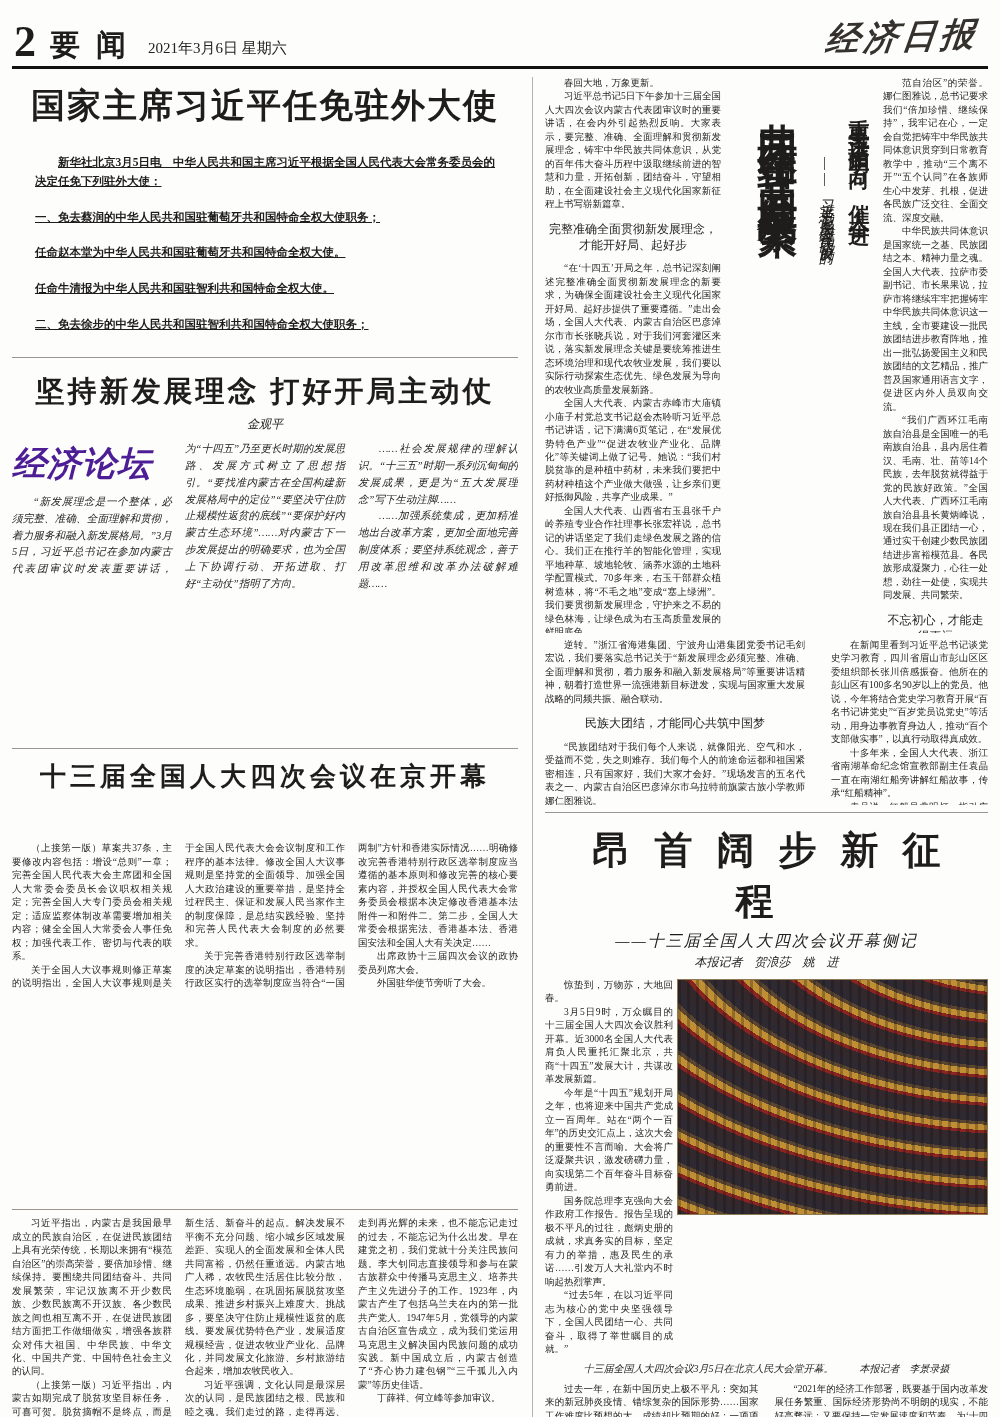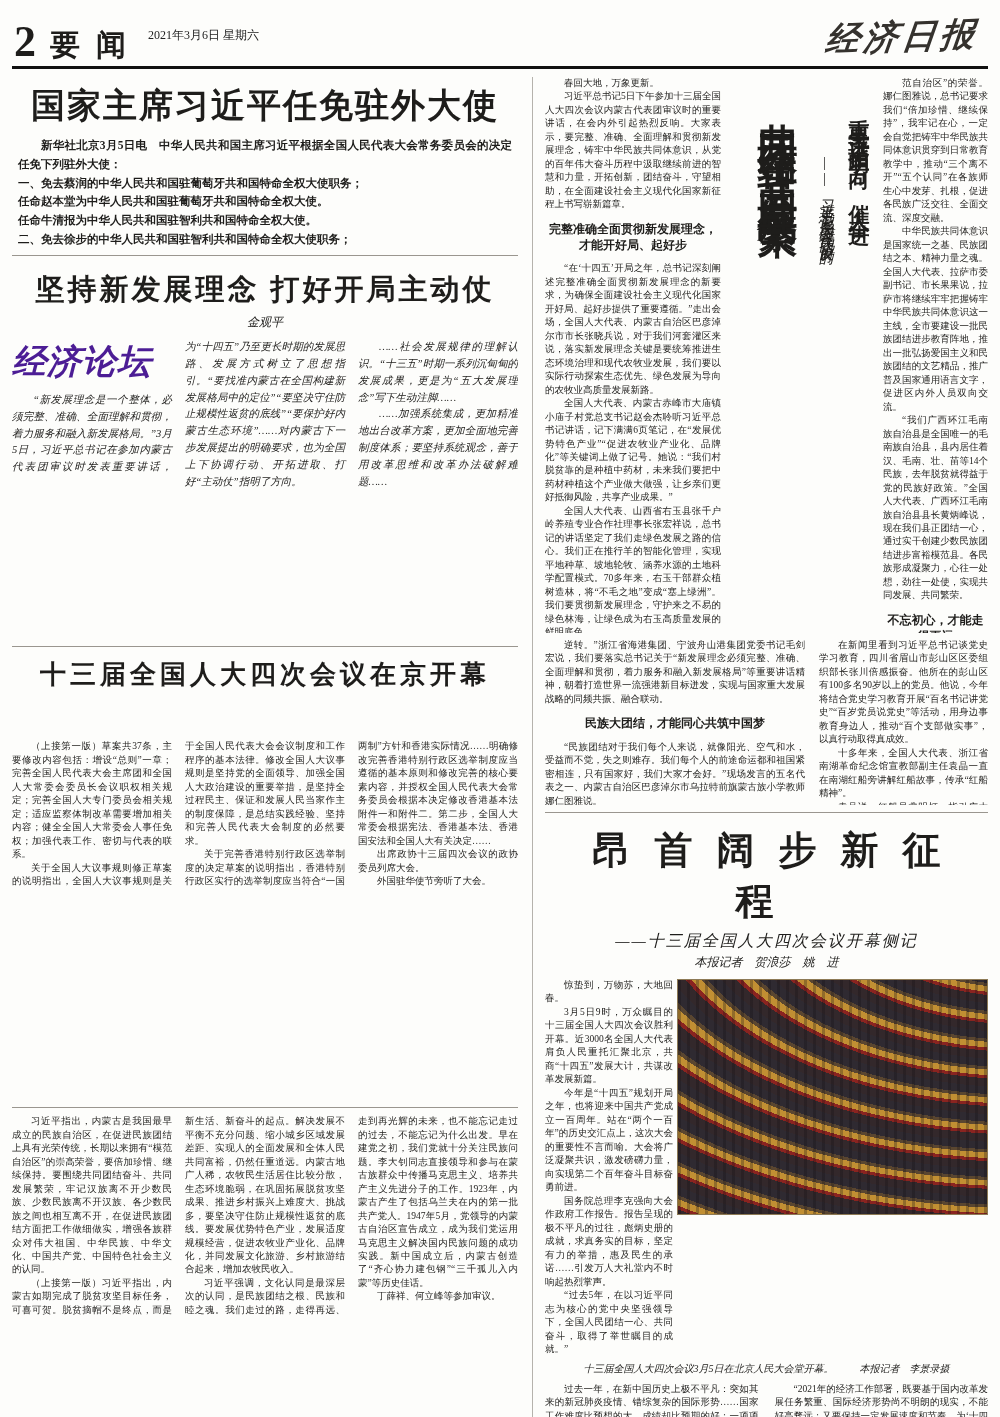"2021年3月6日 星期六" .hdr .dt { font-size: 12px -> 15px; margin-bottom: 16px -> 2px }
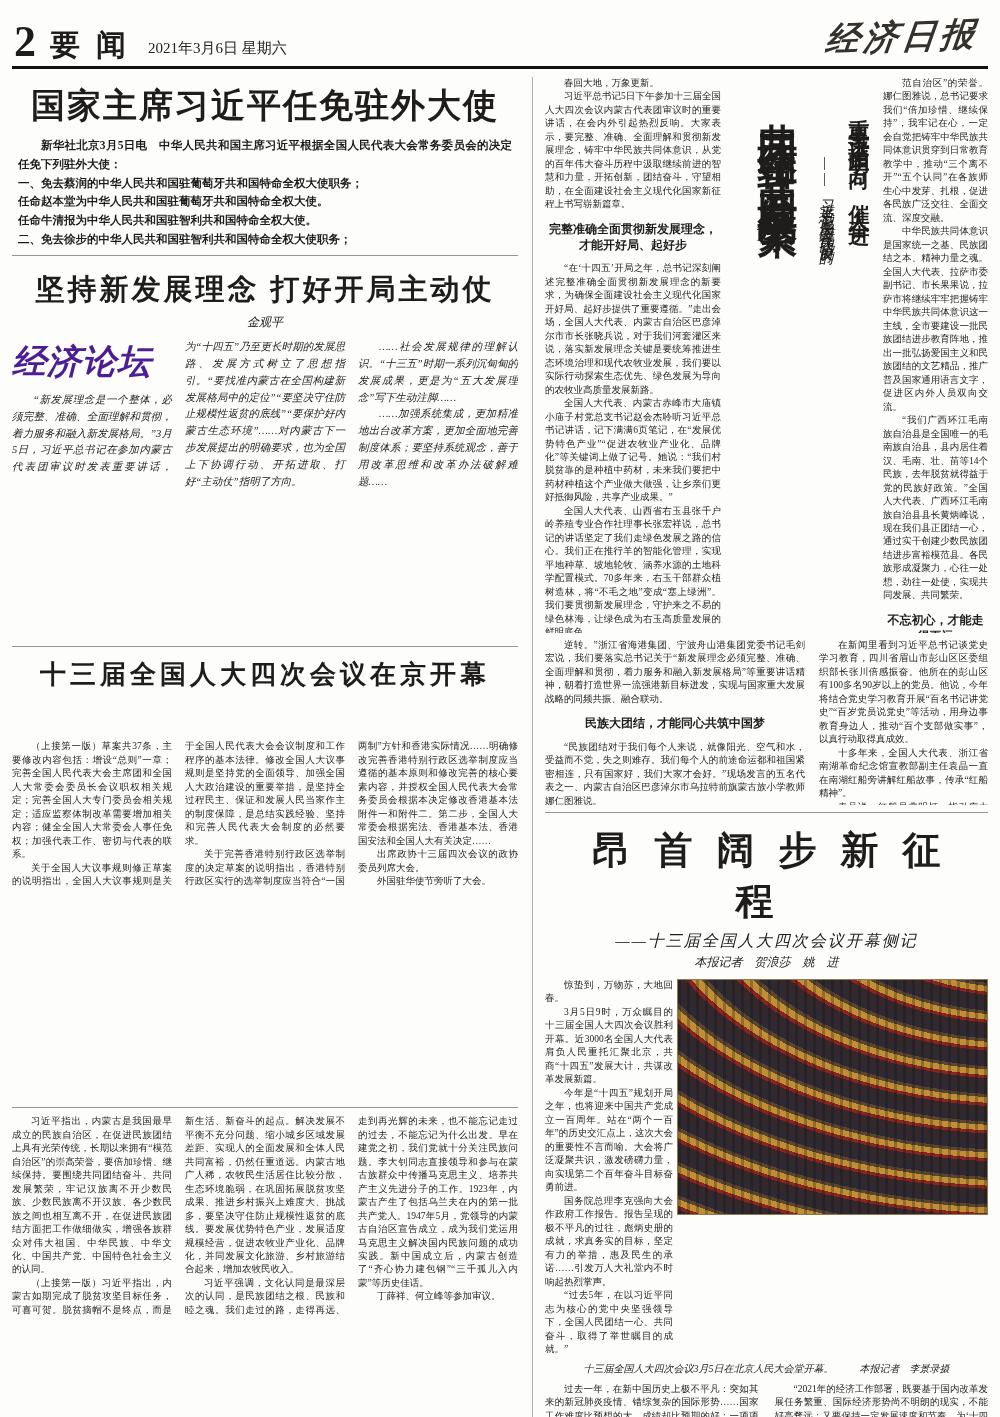"新华社北京3月5日电" .art1-body p { margin: 0 -> 17px; text-decoration: none -> underline }
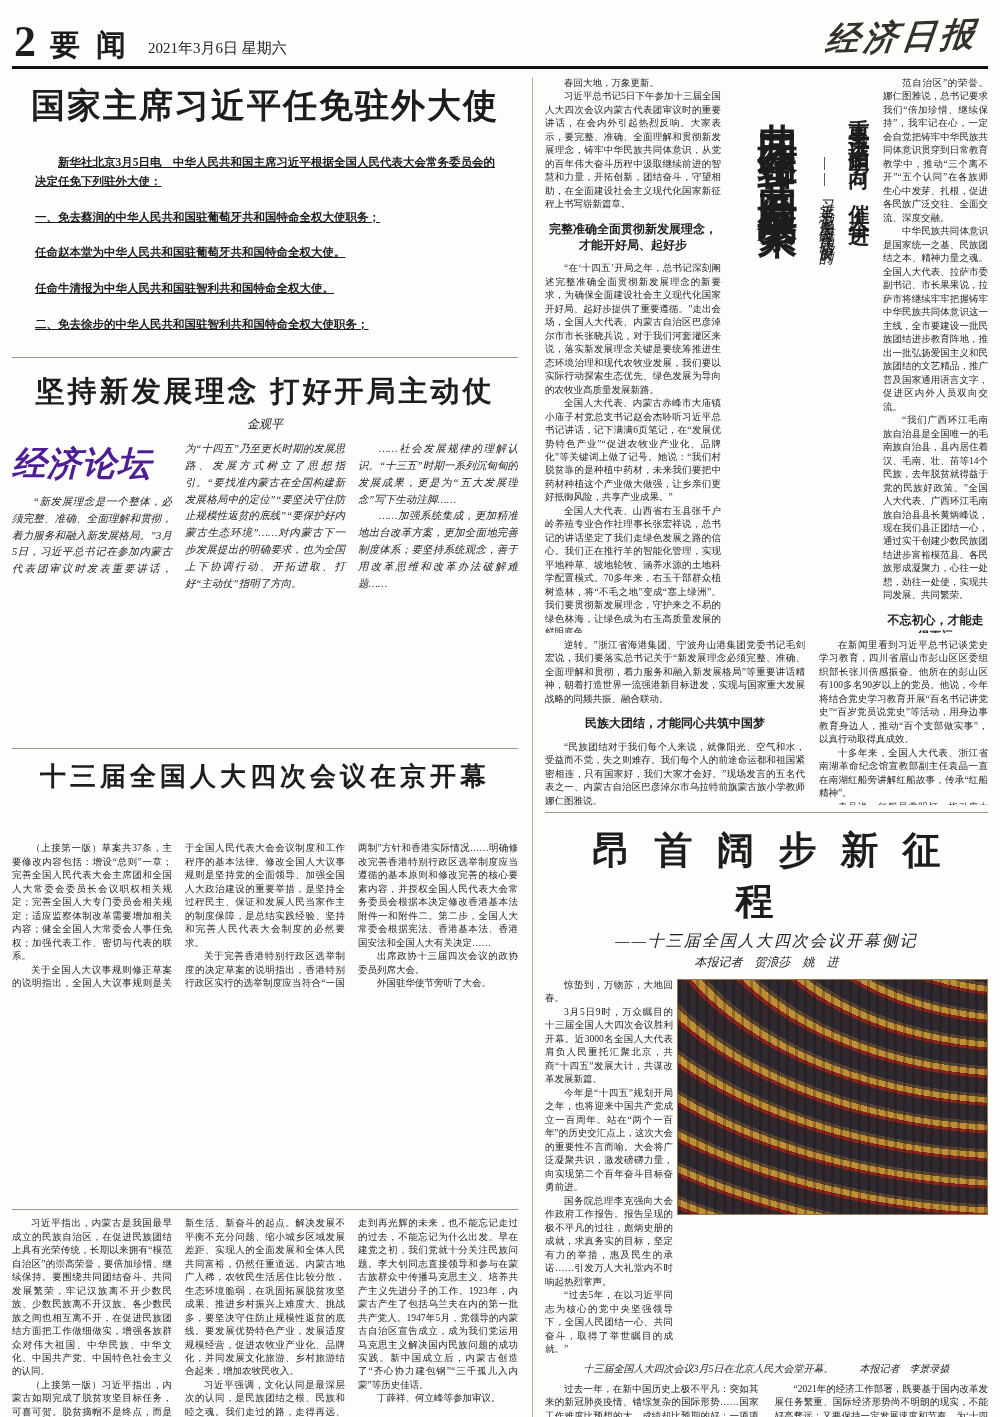"完整准确全面贯彻新发展理念，才能开好局、起好步" .subhead { font-weight: 700 -> 400 }
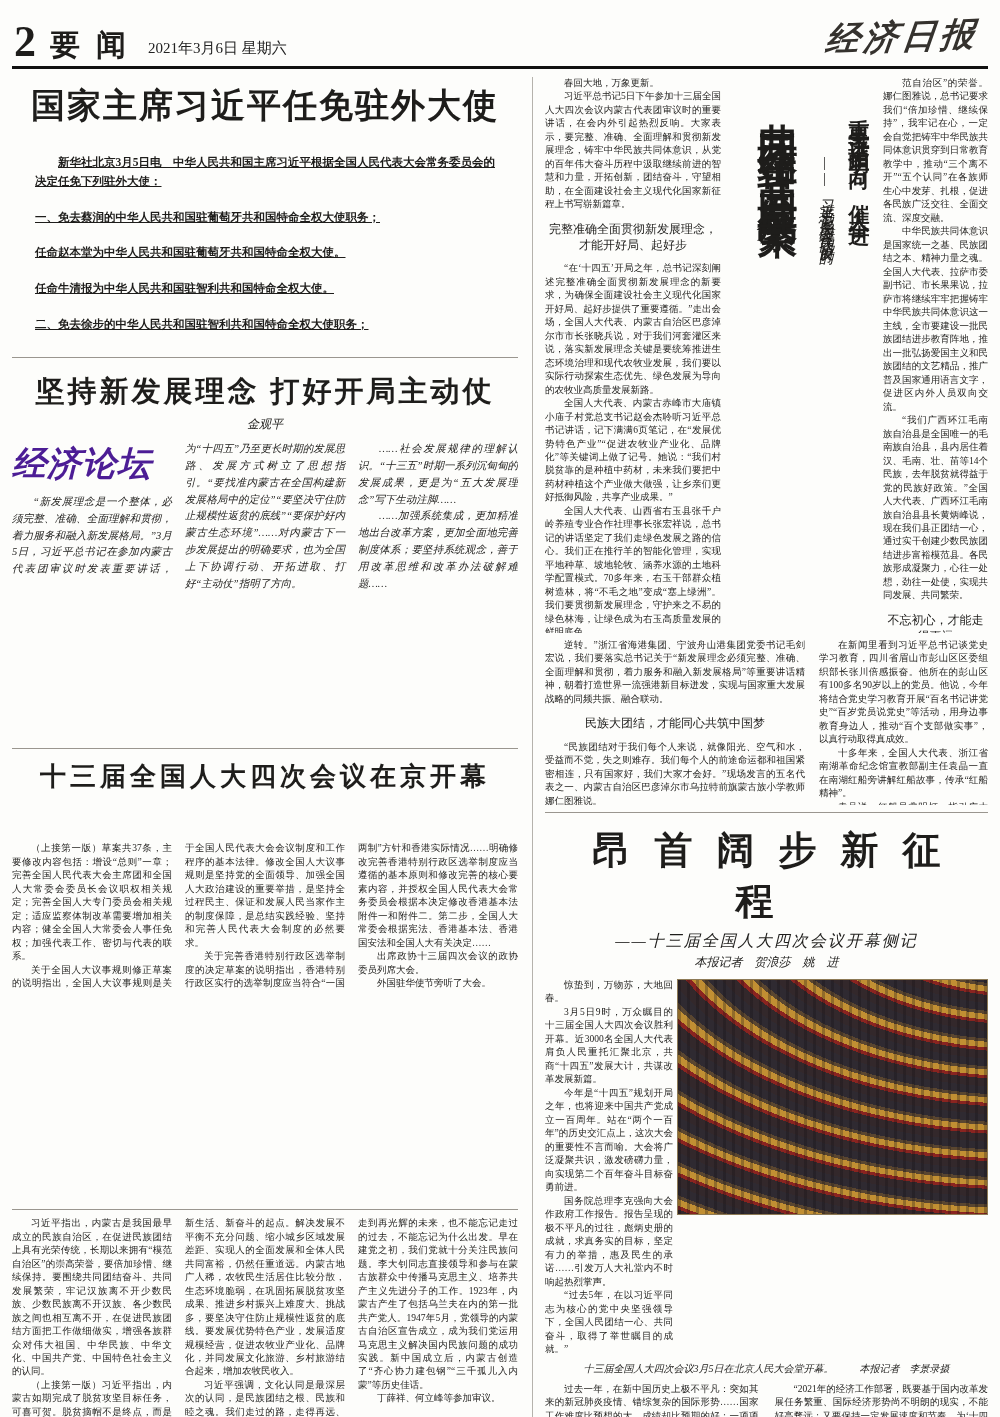"逆转。”浙江省海港集团、宁波舟山港集团党委书记毛剑宏说，我们要落实总书记关于“新" .speech-bottom { column-gap: 14px -> 26px }
